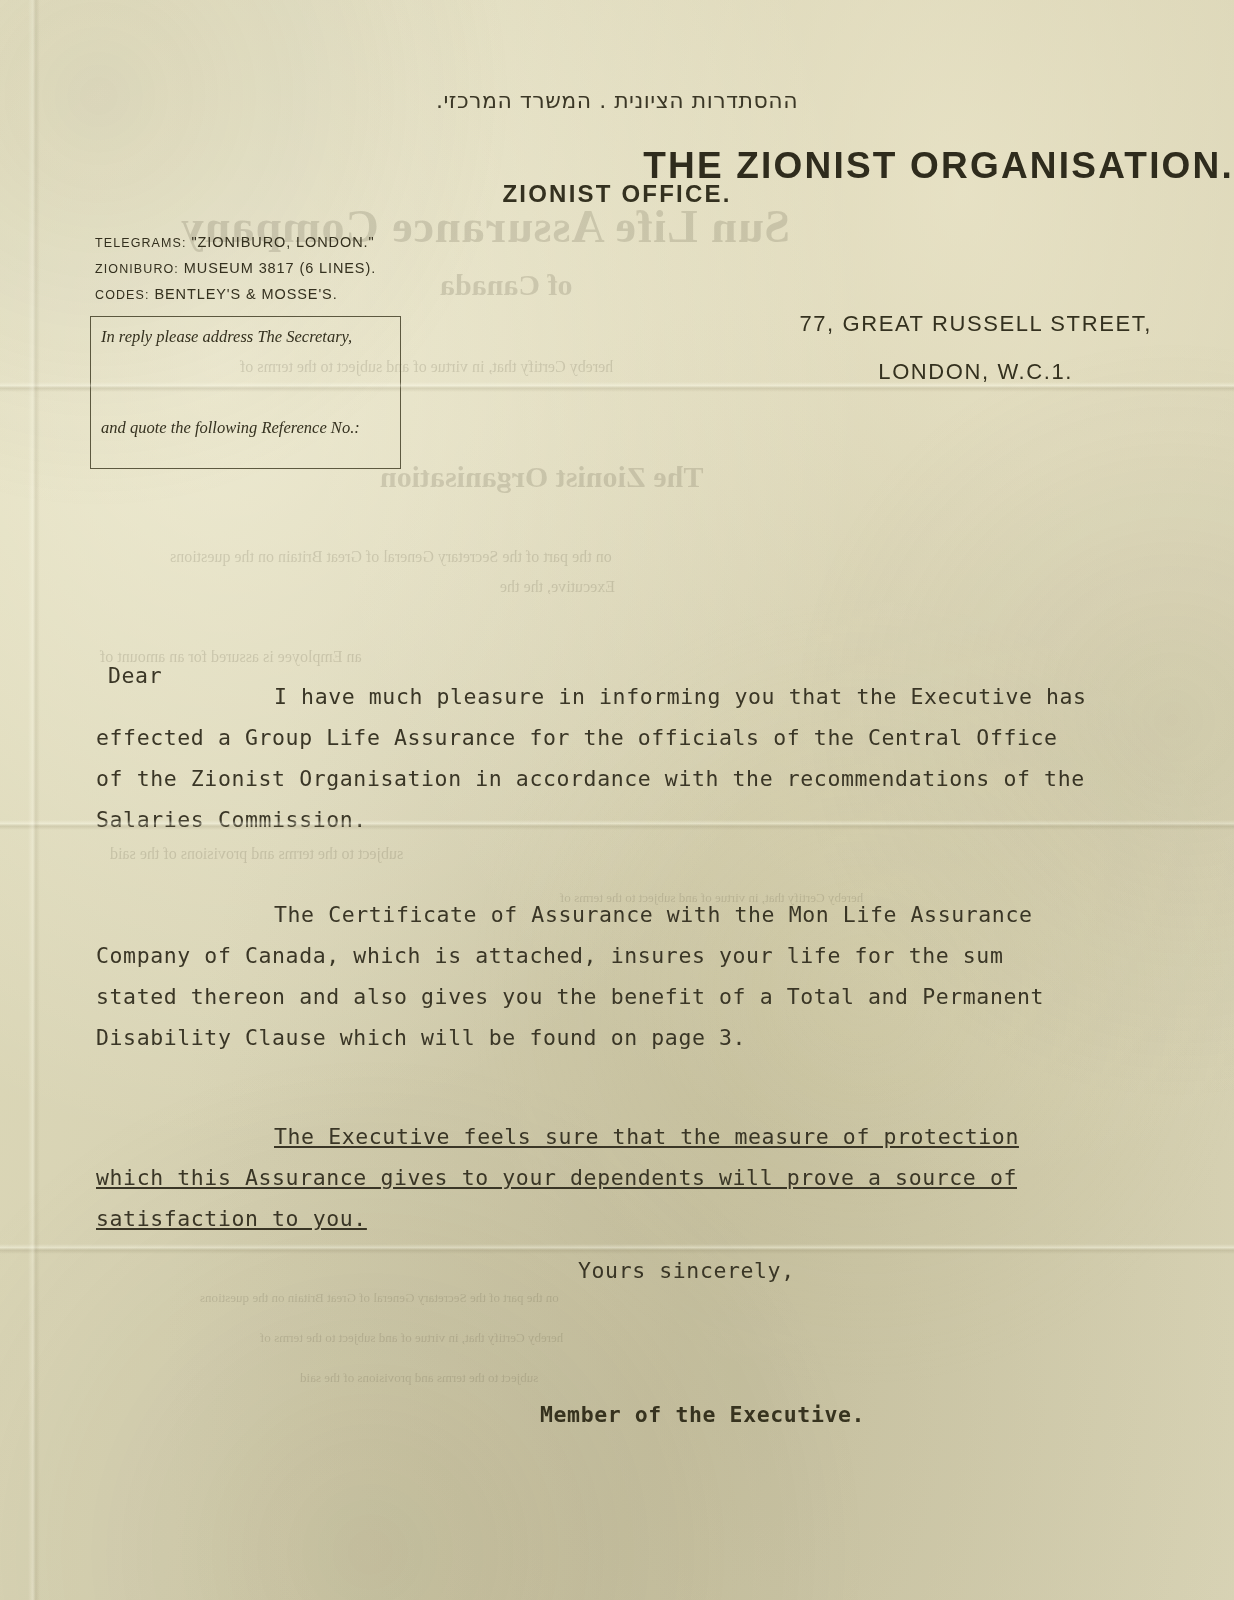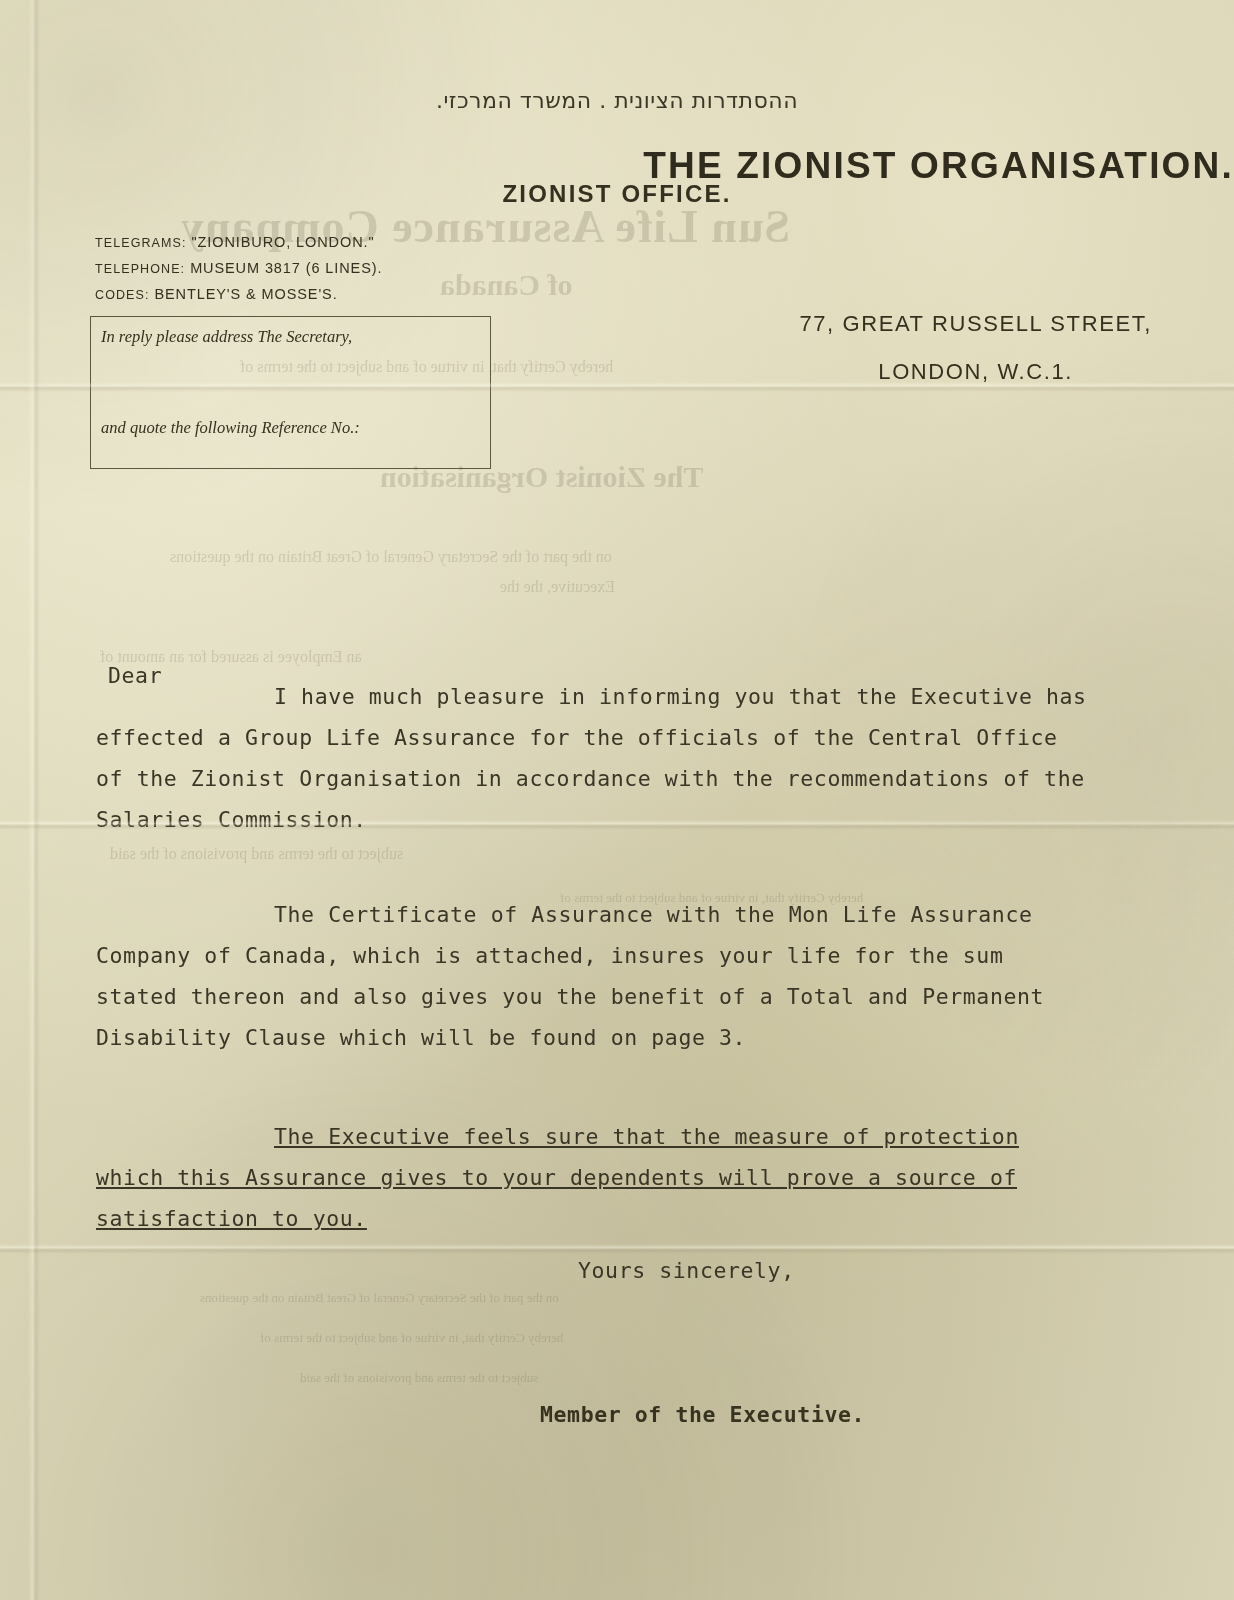"TELEPHONE:" span.lbl { text: TELEPHONE -> ZIONIBURO }
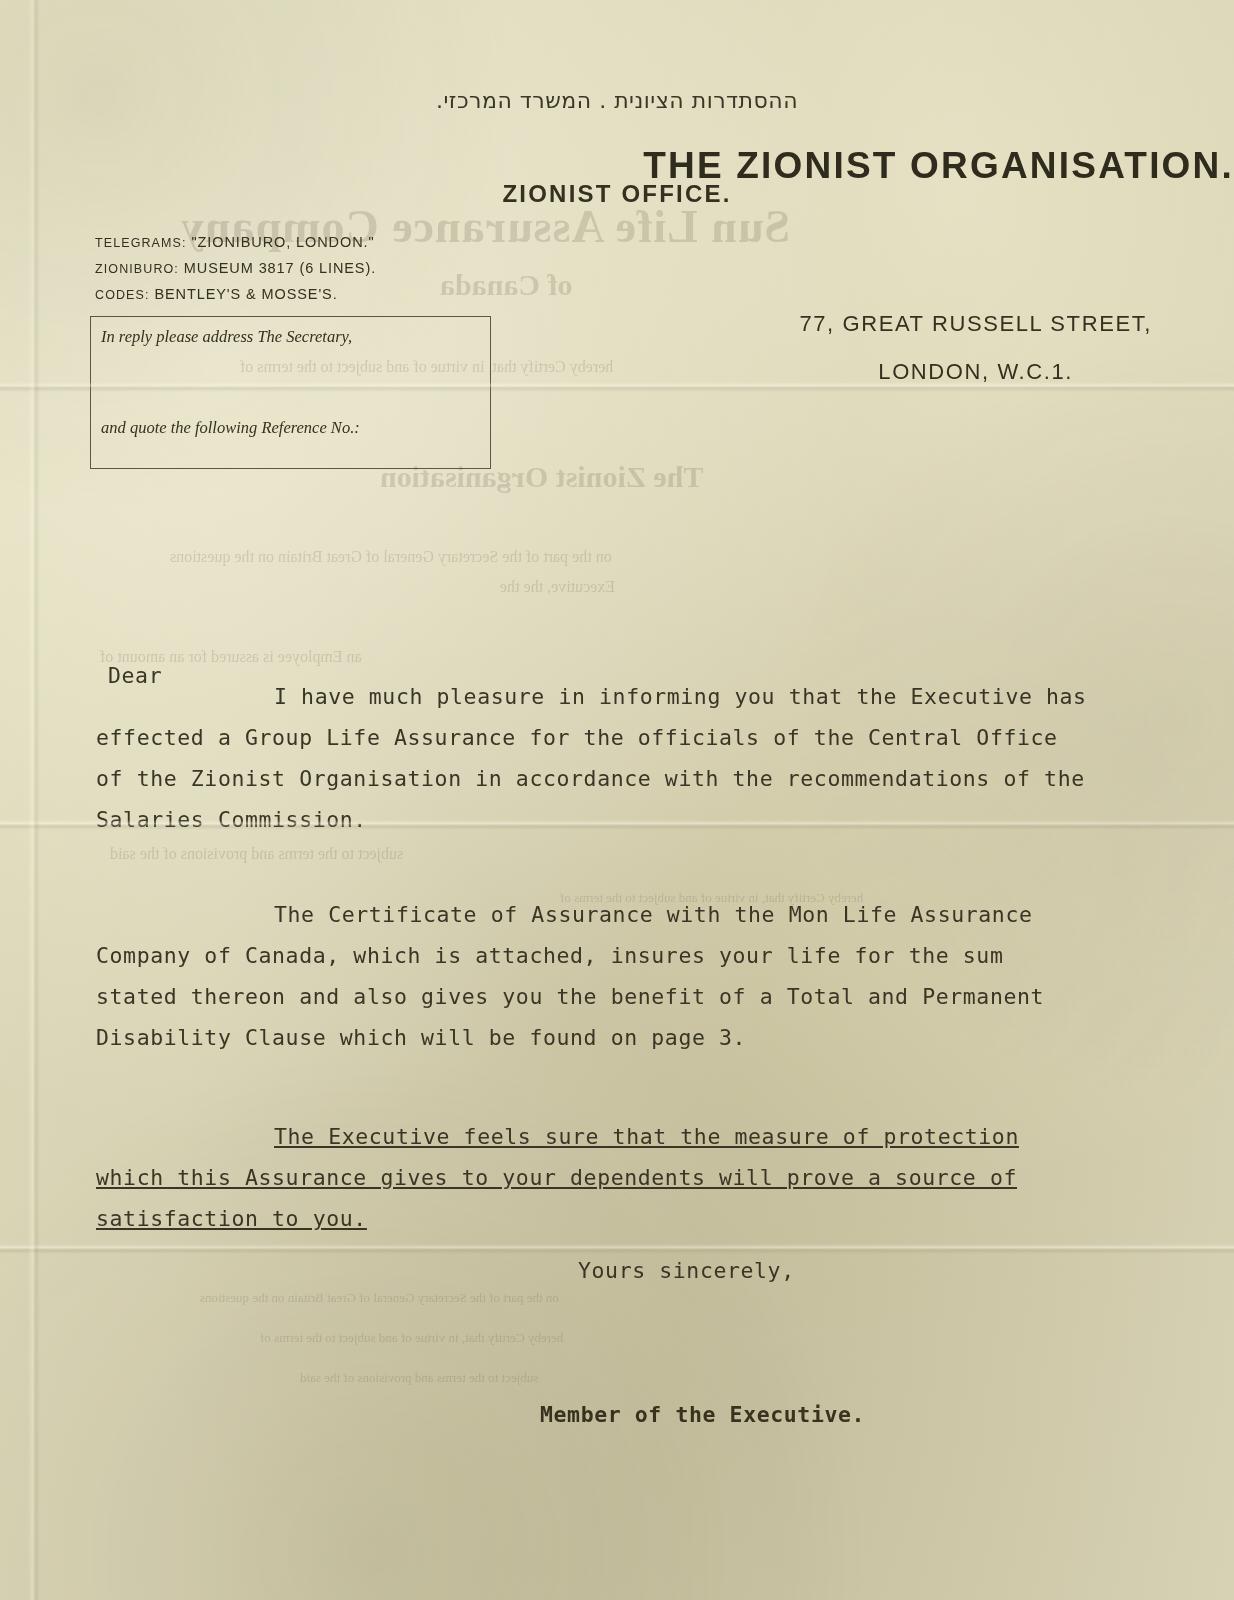"In reply please address The" .ref-box { width: 401px -> 311px }
